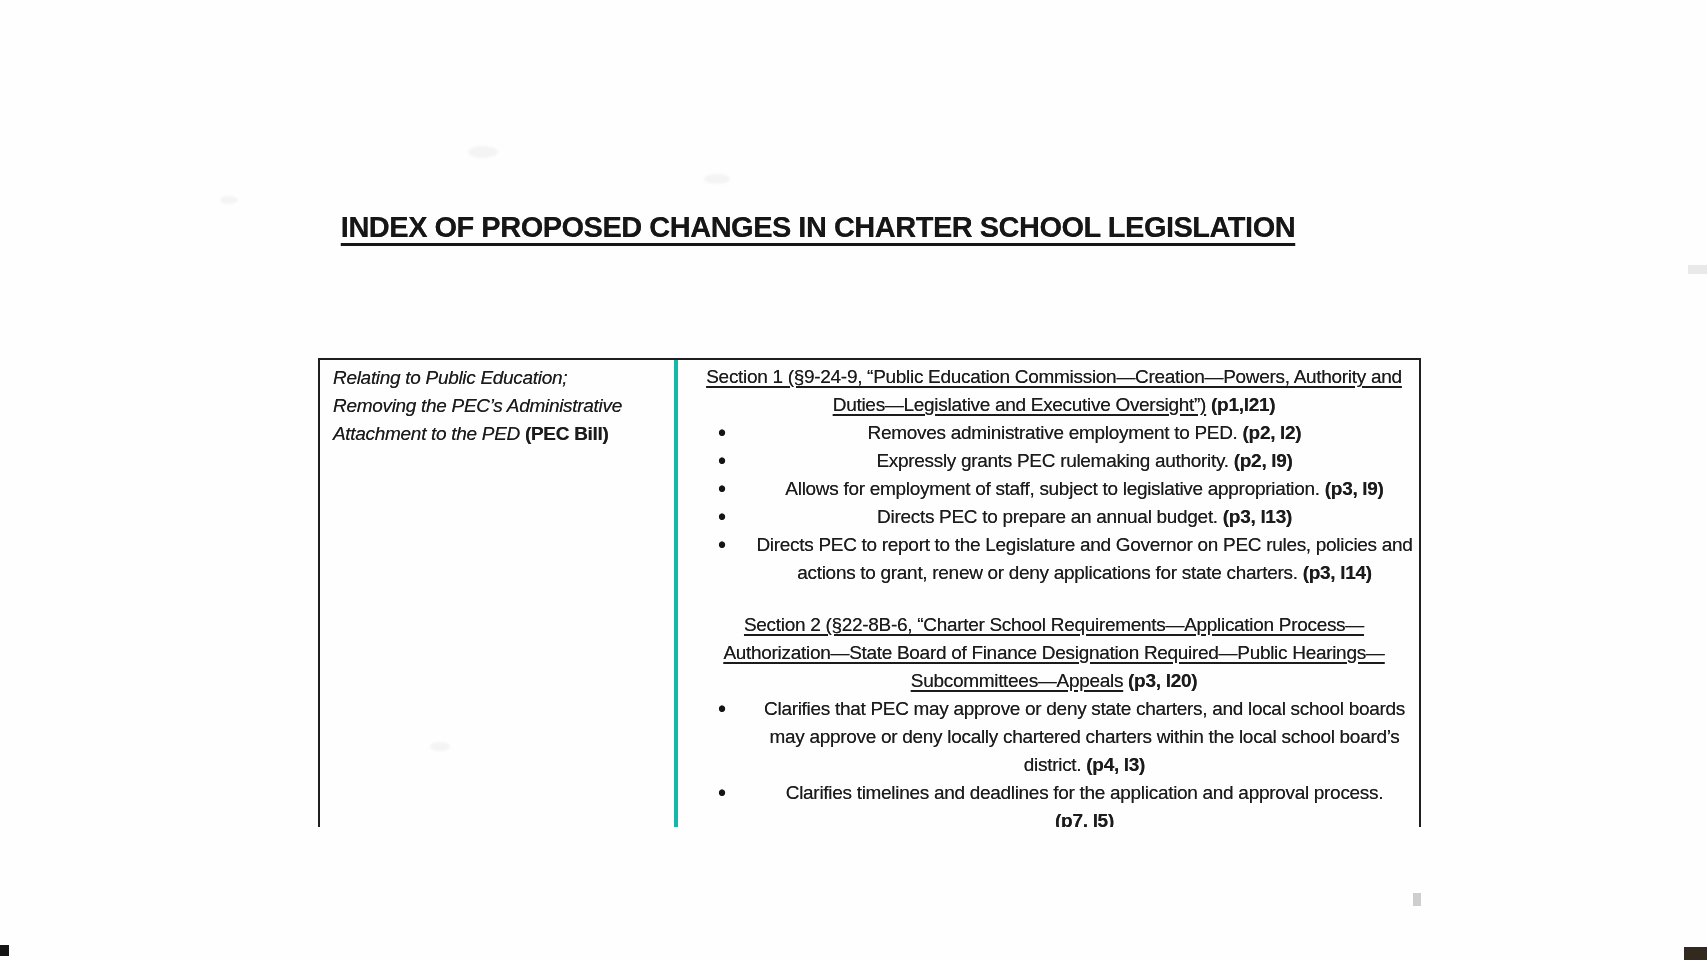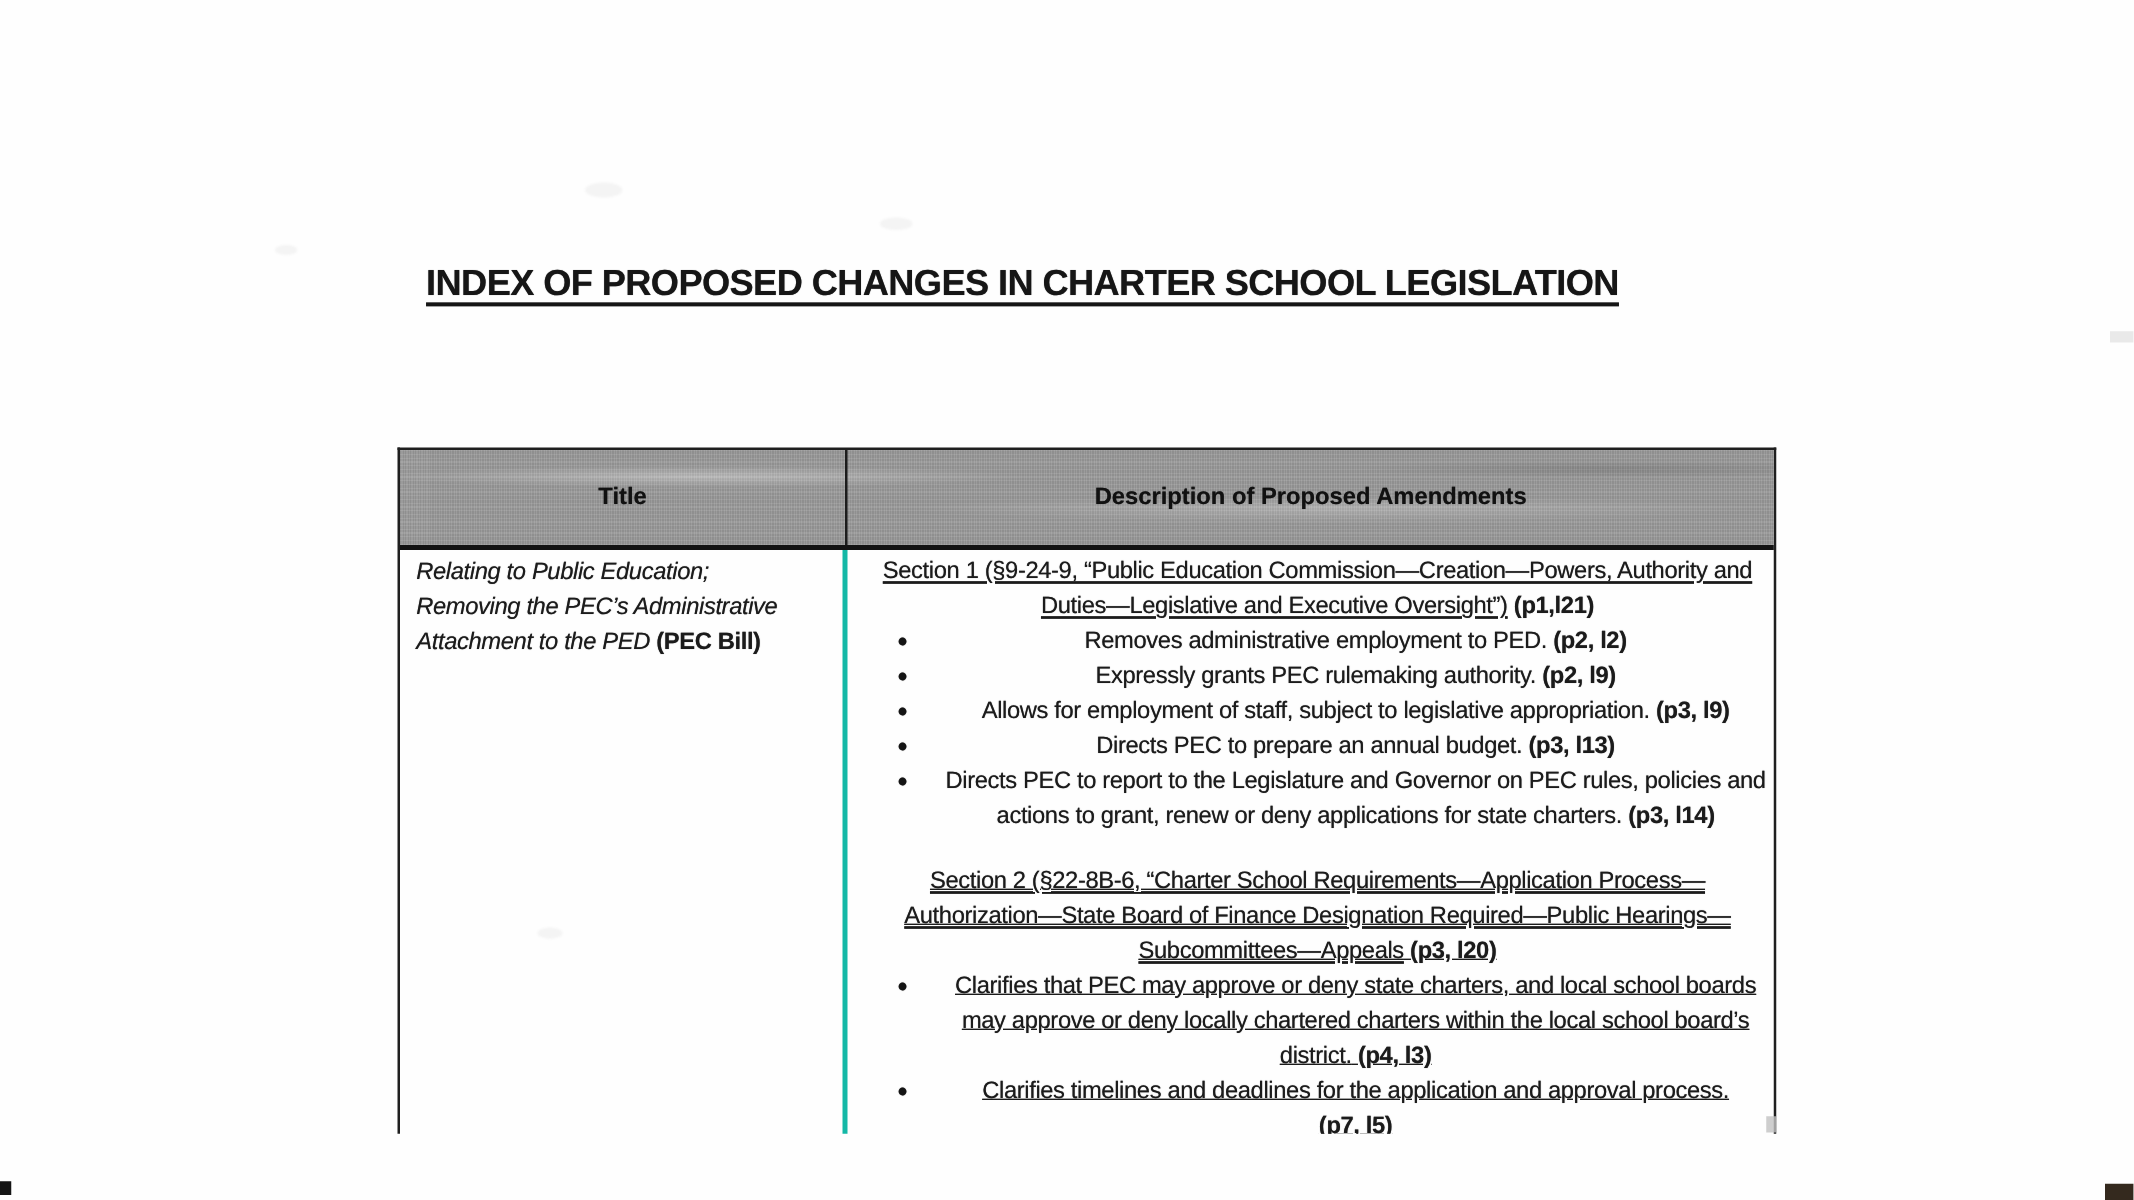"Title" div.thead { html: <div> <div>Title</div> <div>Description of Proposed Amendments</div> </div> -> none }
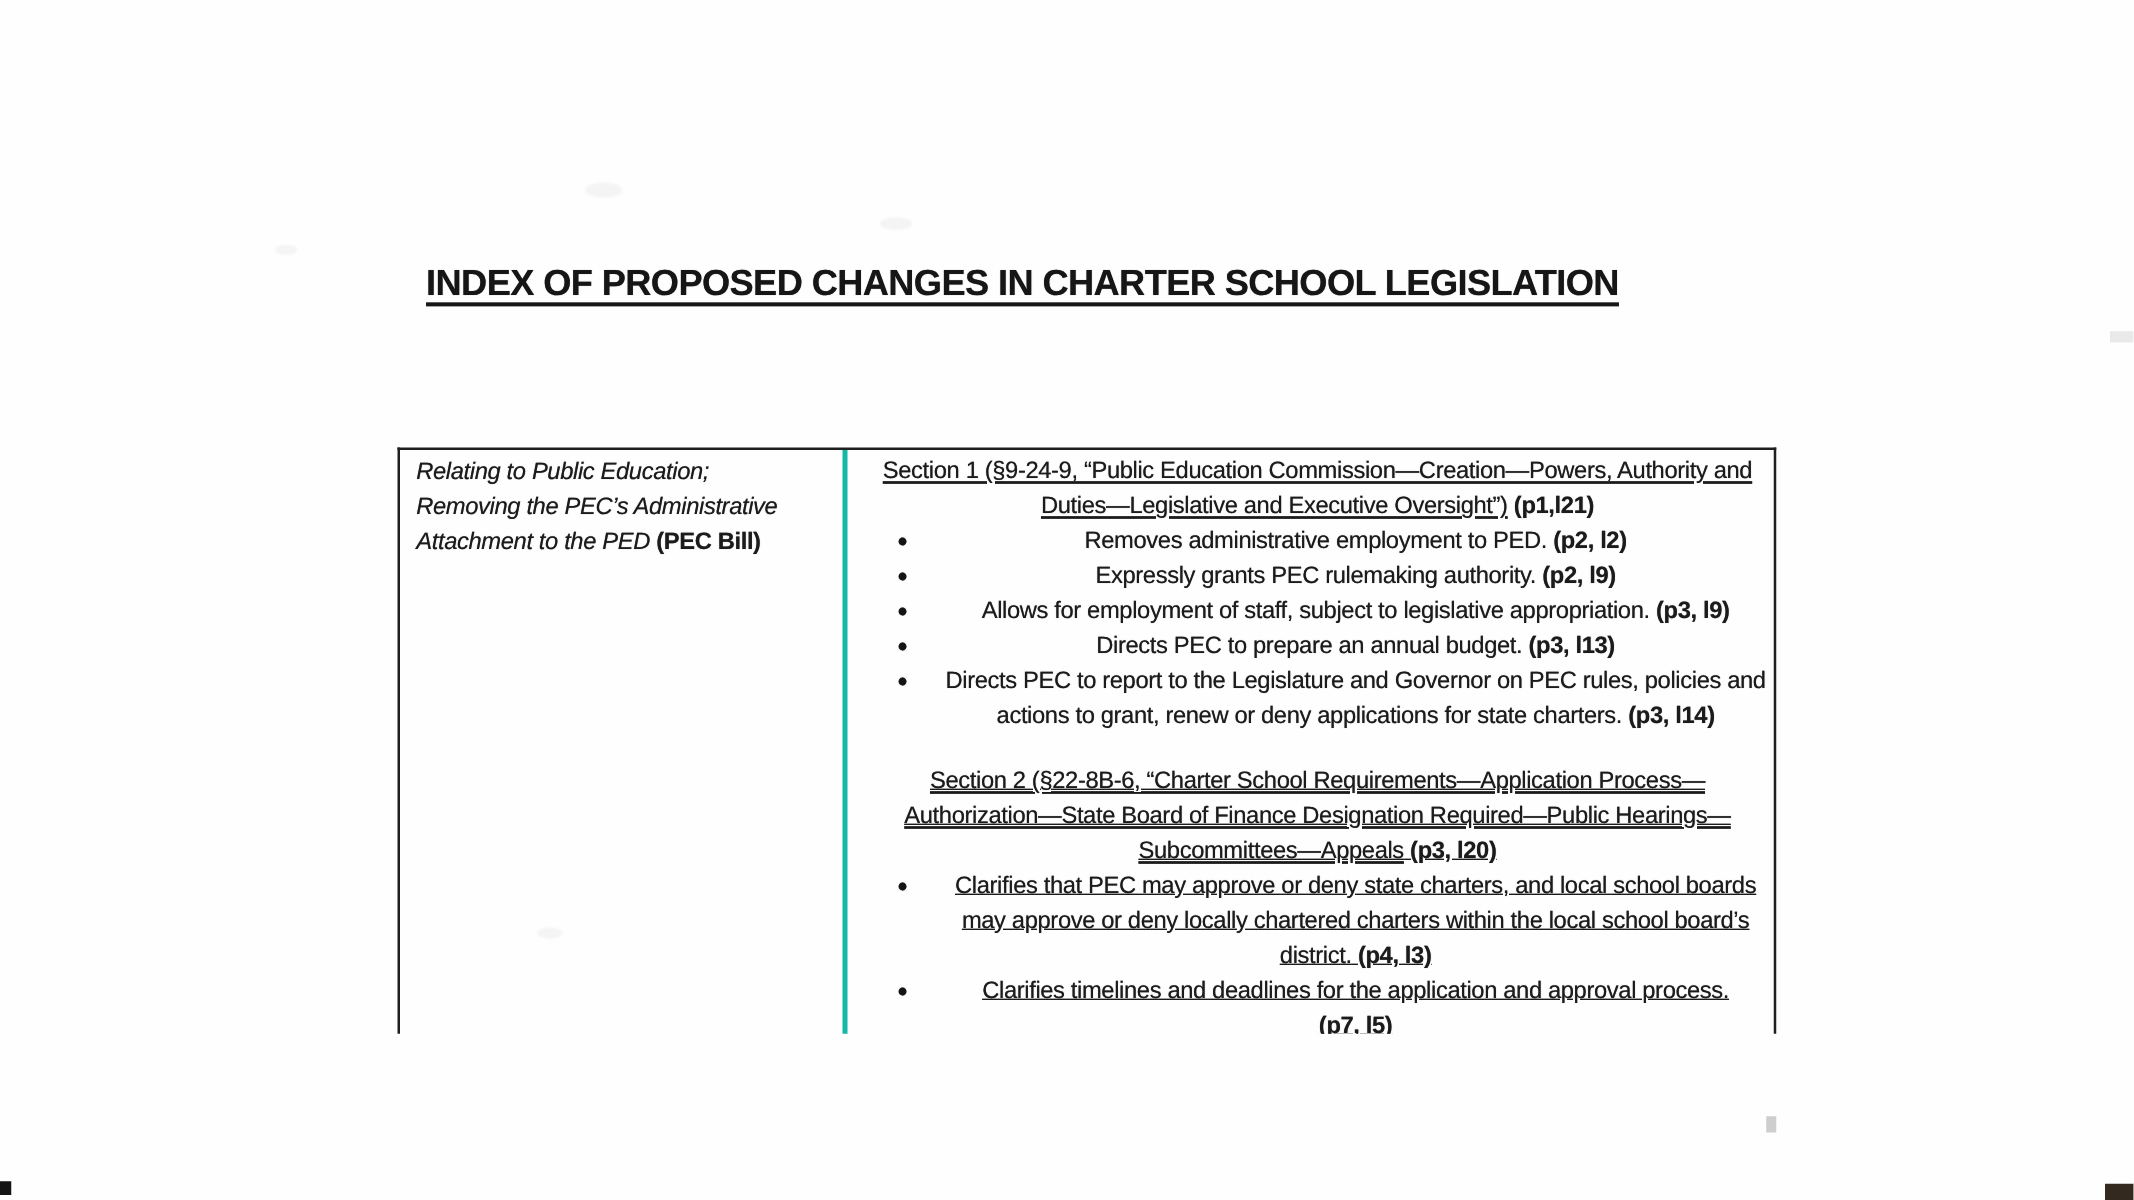"Section 2 (§22-8B-6, “Charter School" .section + .section { text-decoration: underline -> none }
